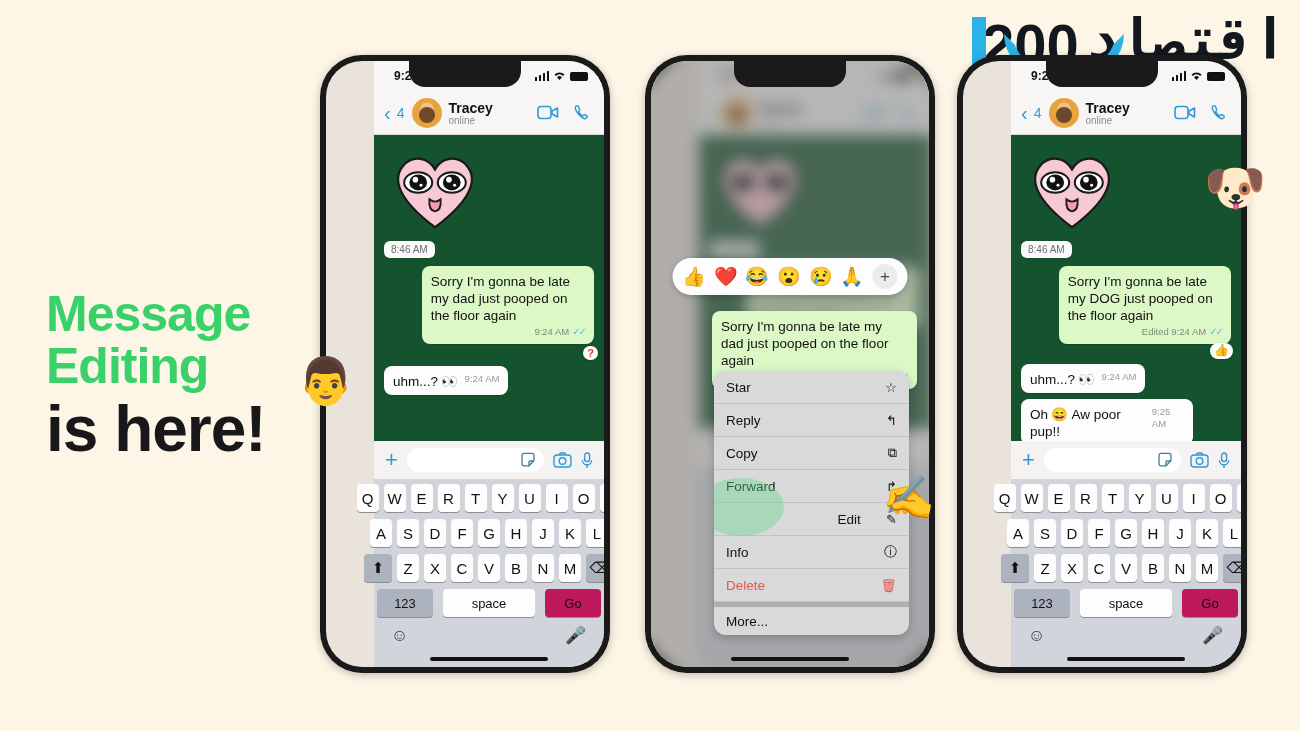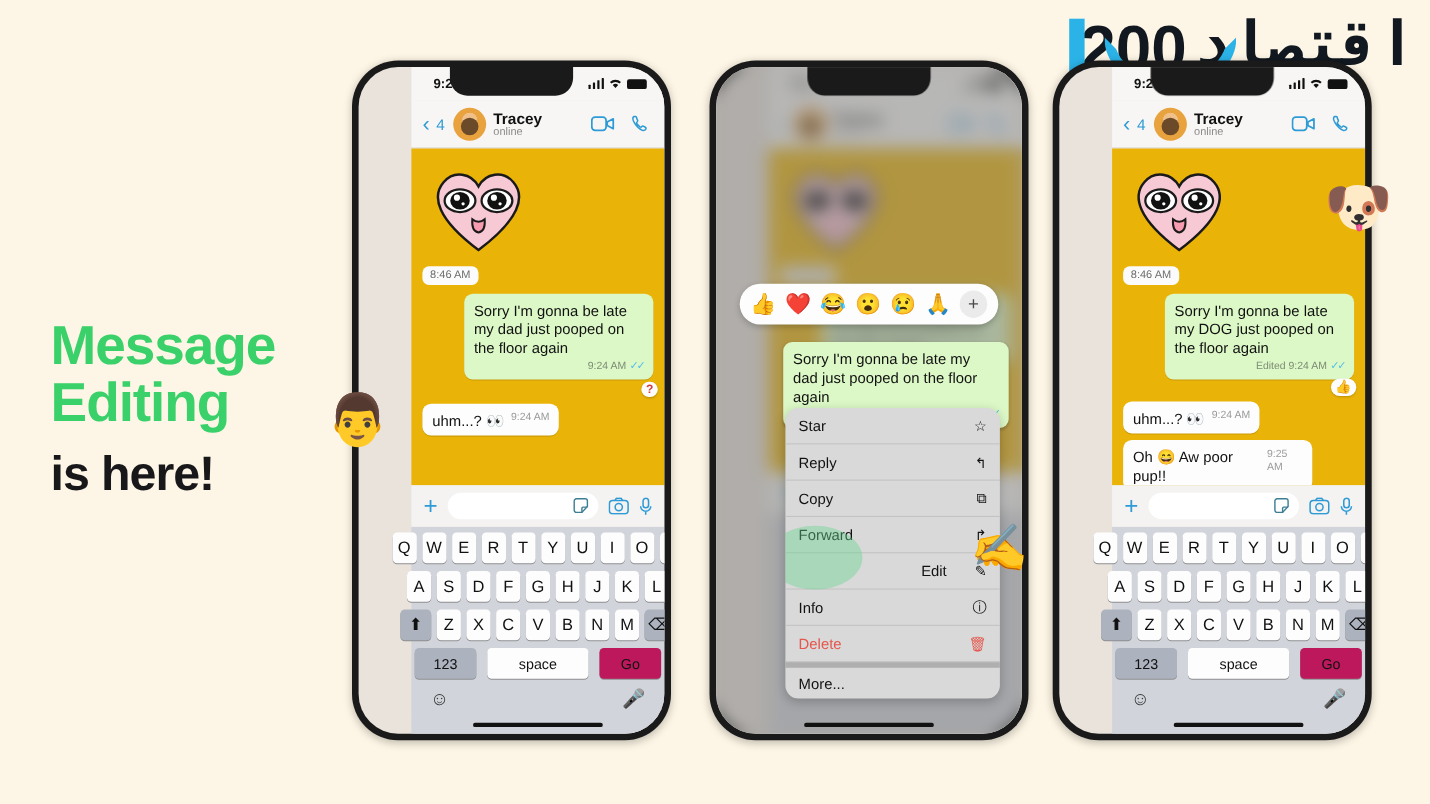"8:46 AM" .chat-body { background: #eab308 -> #14532d }
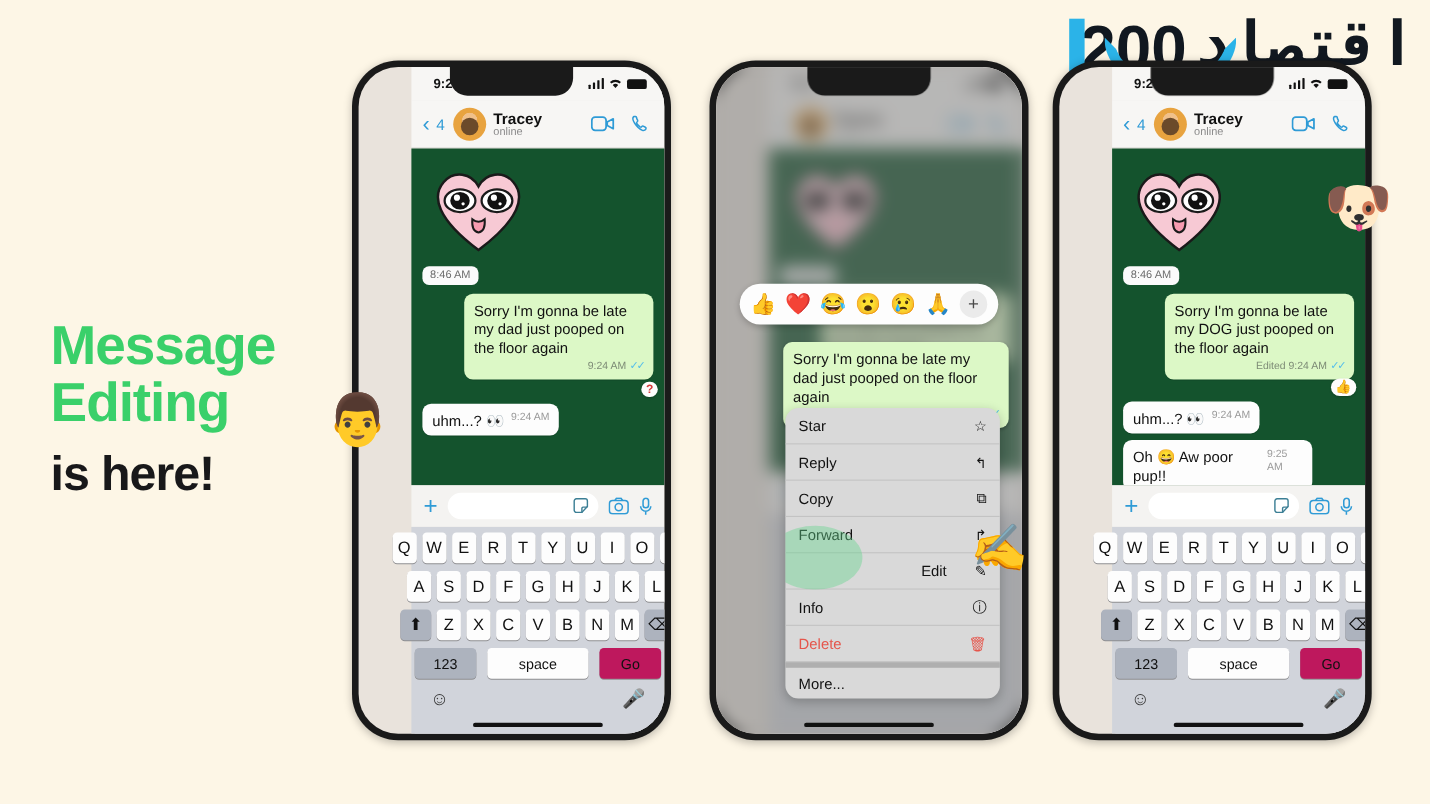"is here!" .headline .l3 { font-size: 44px -> 64px; margin-top: 16px -> 4px }
